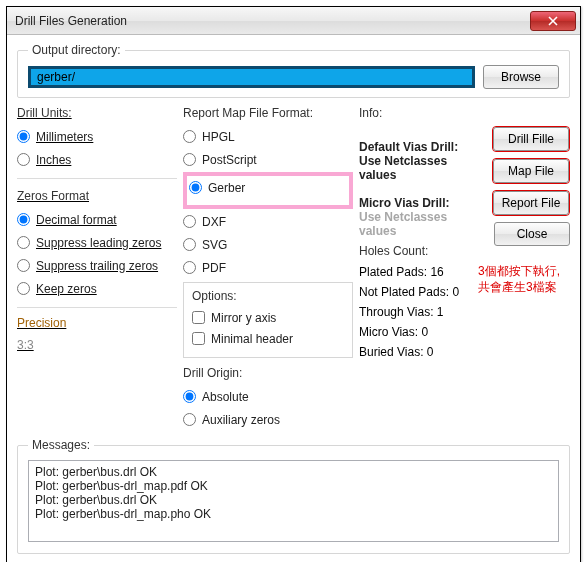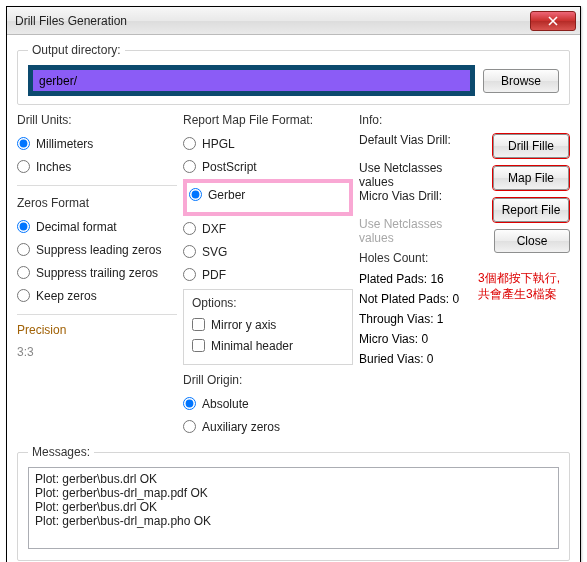"gerber/" input[type=text].odir { background: #8b5cf6 -> #0ea5e9; border: 5px solid #0c4a6e -> 3px solid #0c4a6e; height: 31px -> 22px }
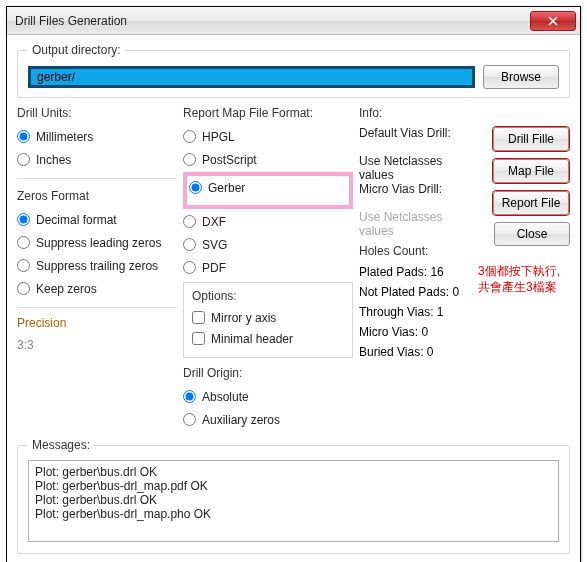"Drill Units:" .col1 { text-decoration: none -> underline }
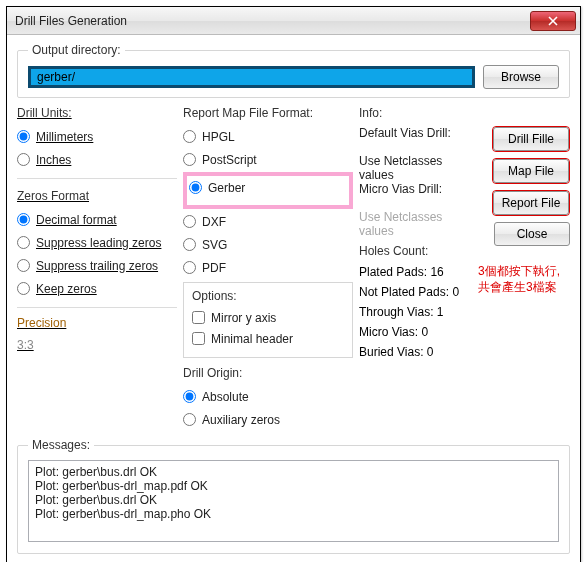"Default Vias Drill:" .info-row { align-items: flex-start -> flex-end; font-weight: none -> bold }
